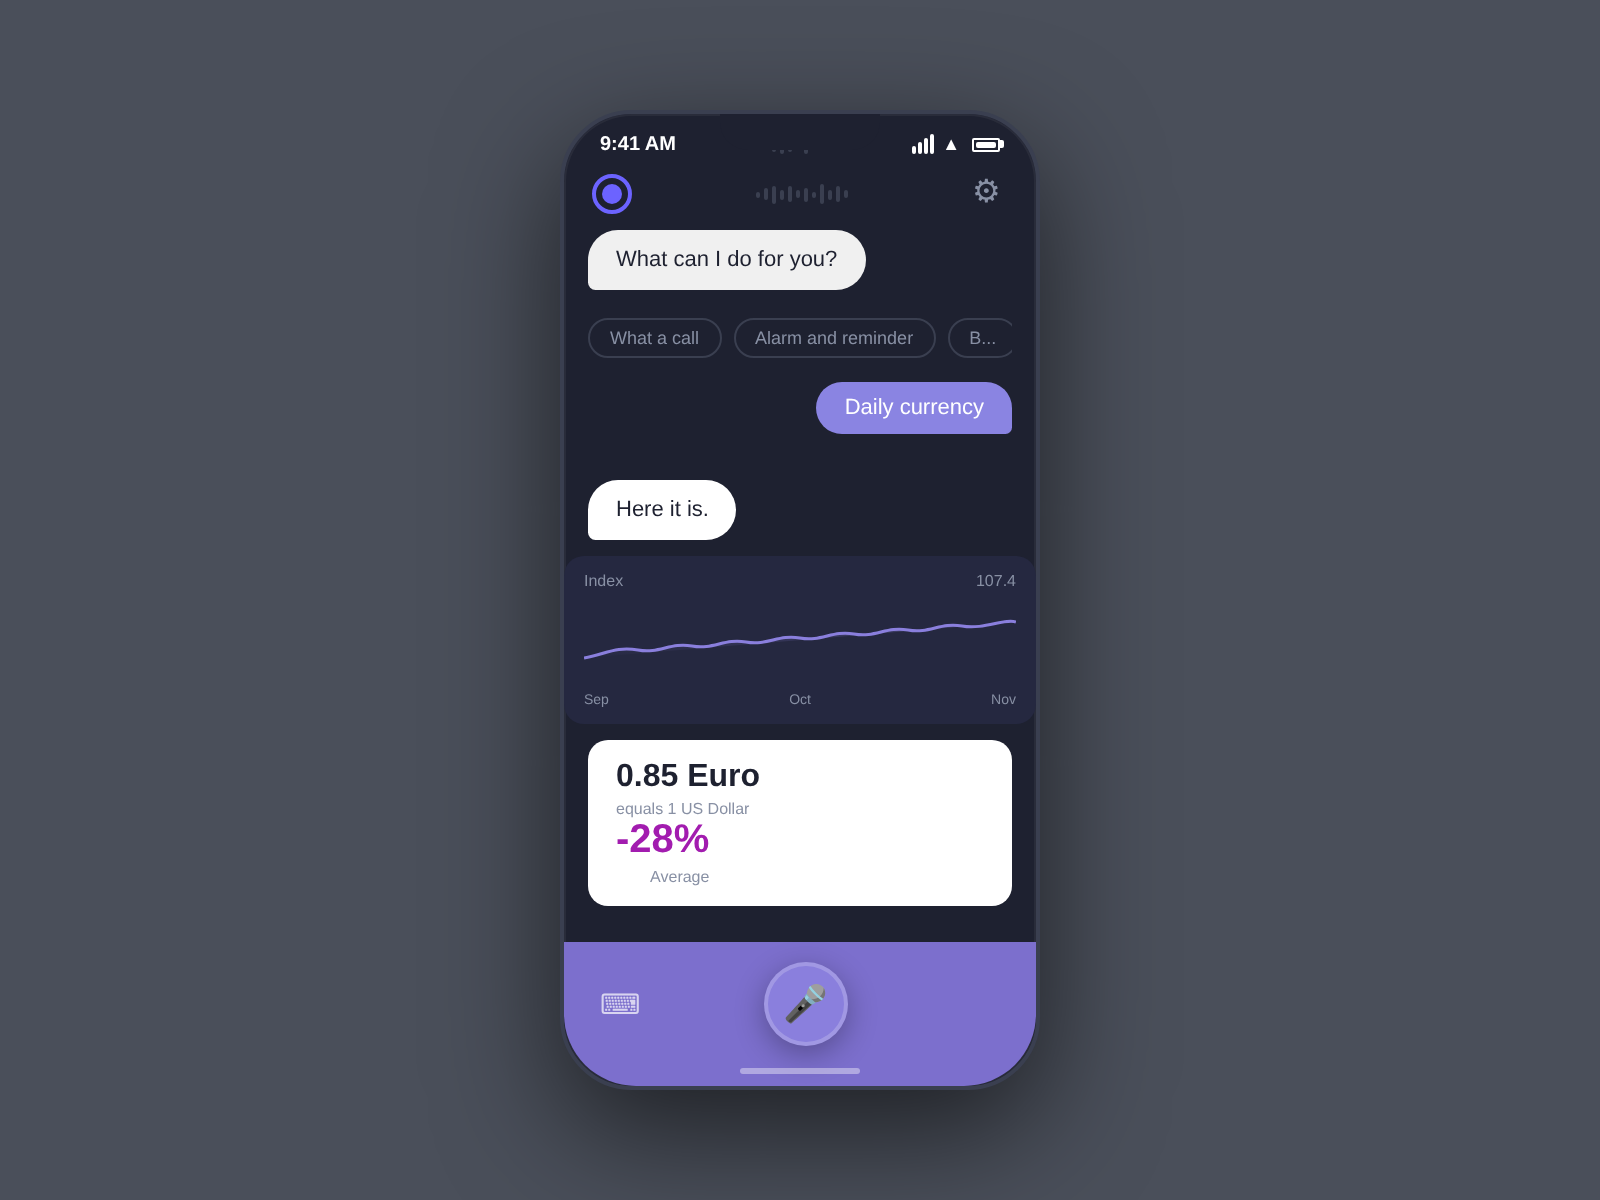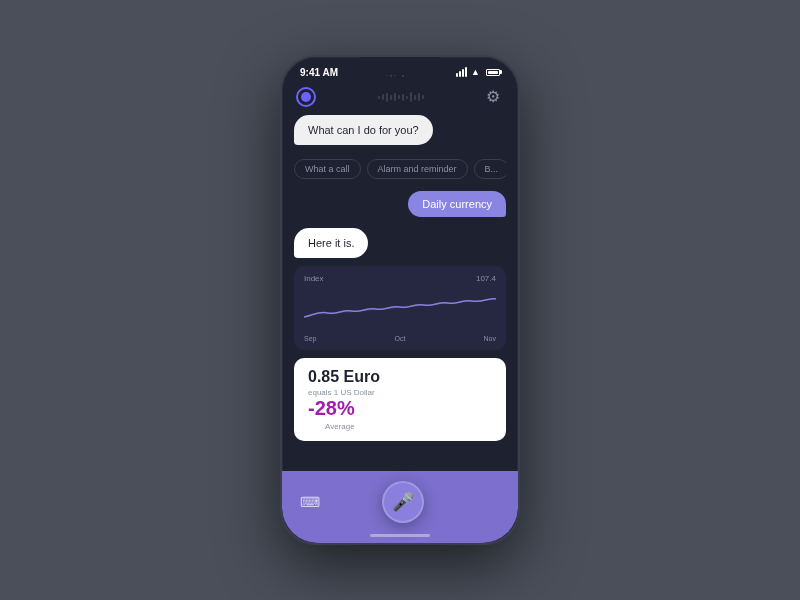"Daily currency" .user-bubble-wrapper { margin-bottom: 11px -> 23px }
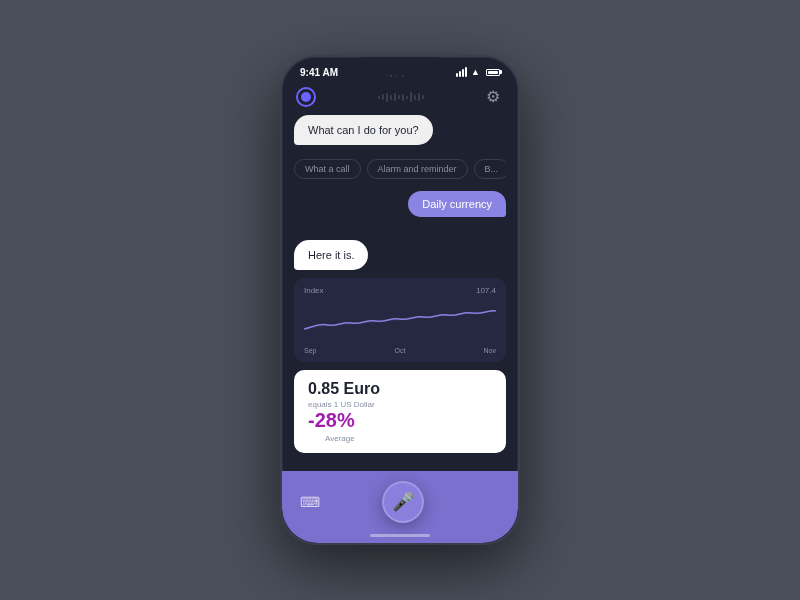"Index" .chart-card { margin: 0 12px 8px -> 0 0 8px }
